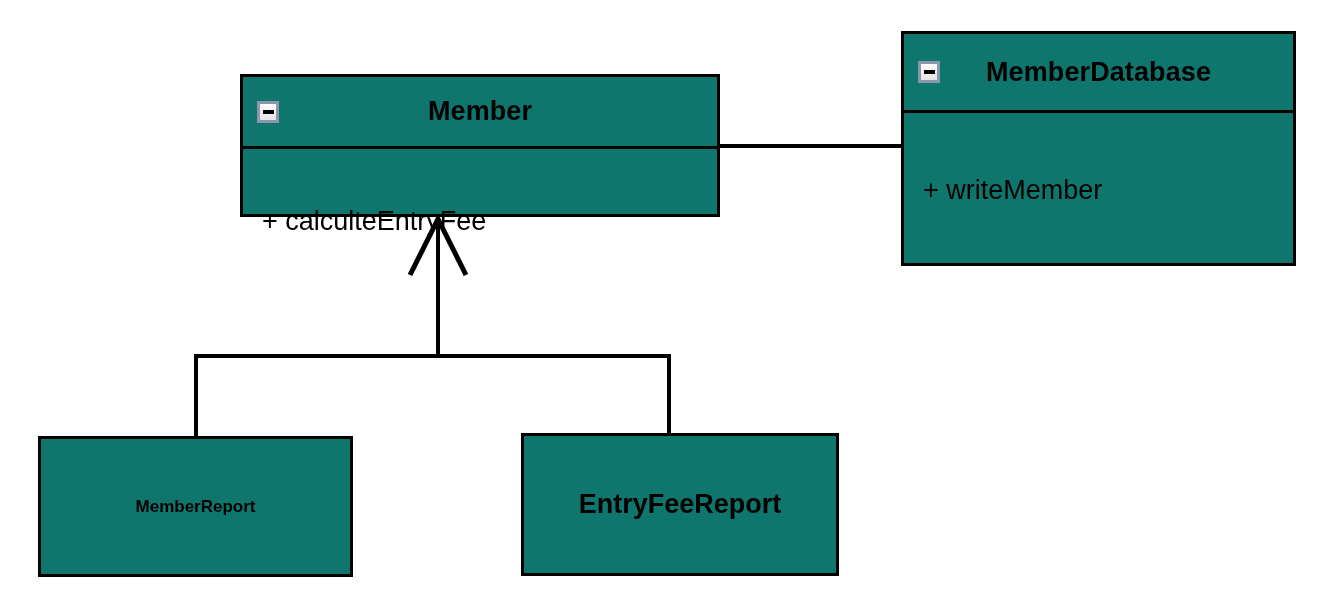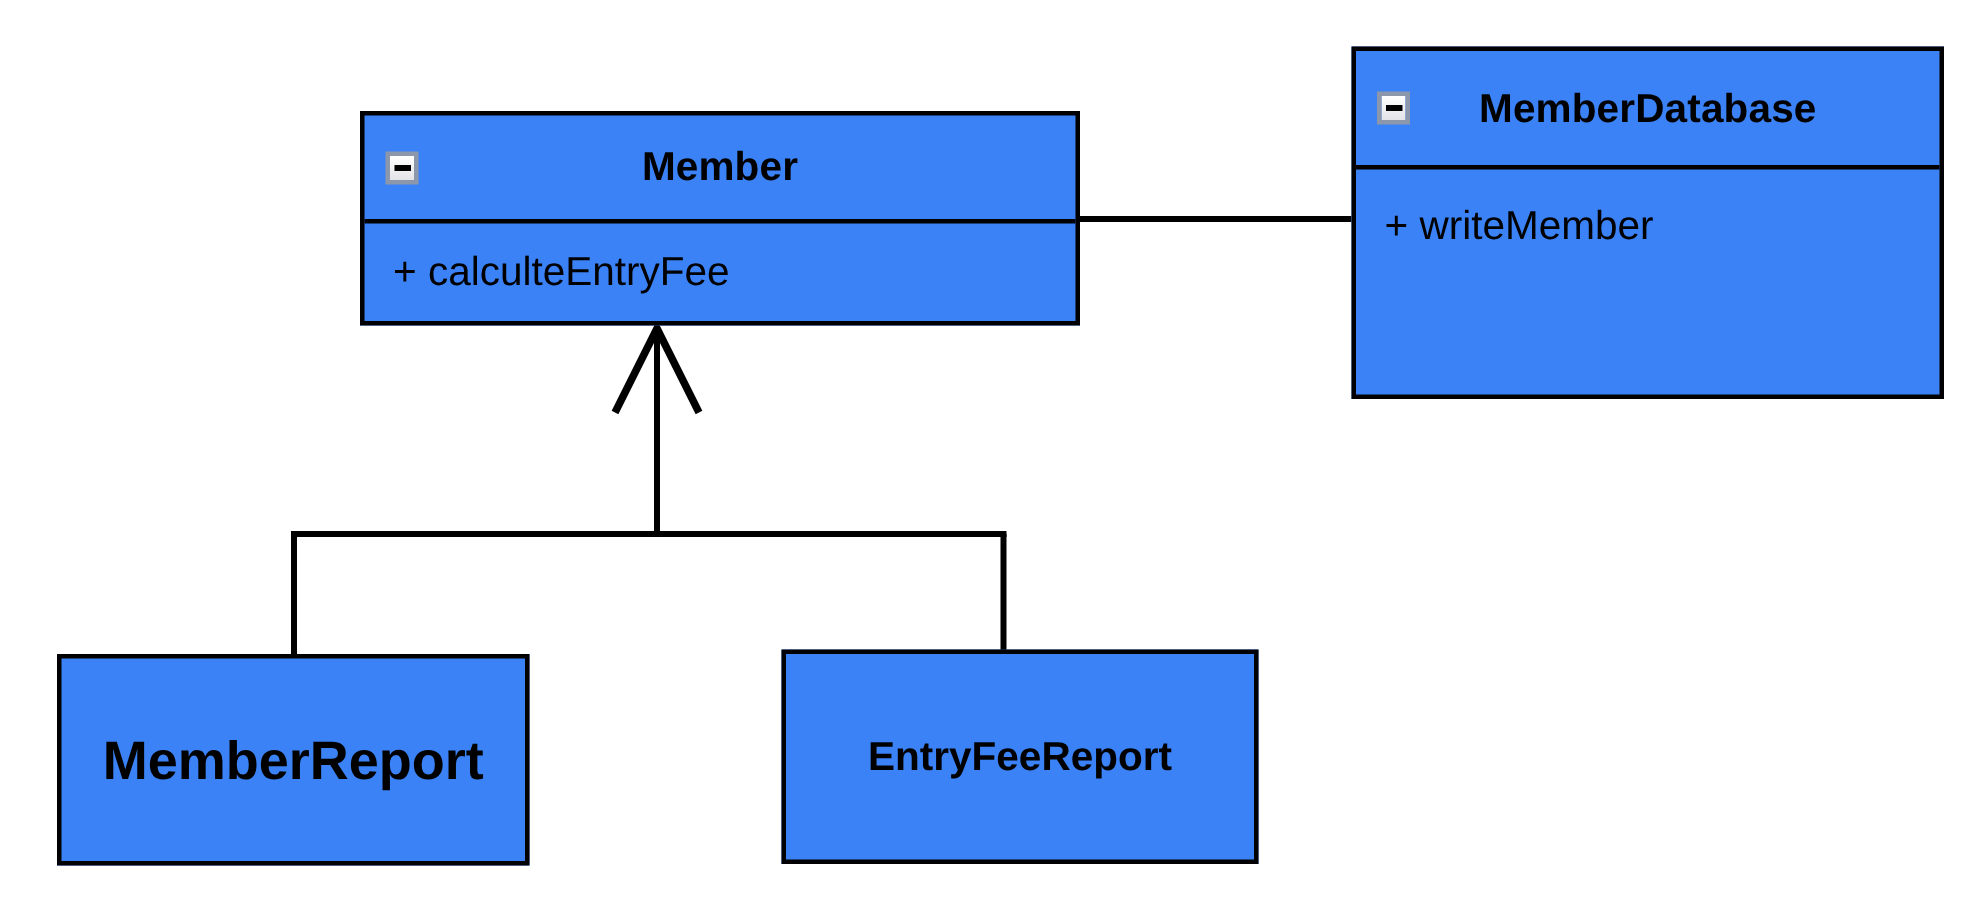"MemberDatabase" .uml-class { background: #3b82f6 -> #0f766e }
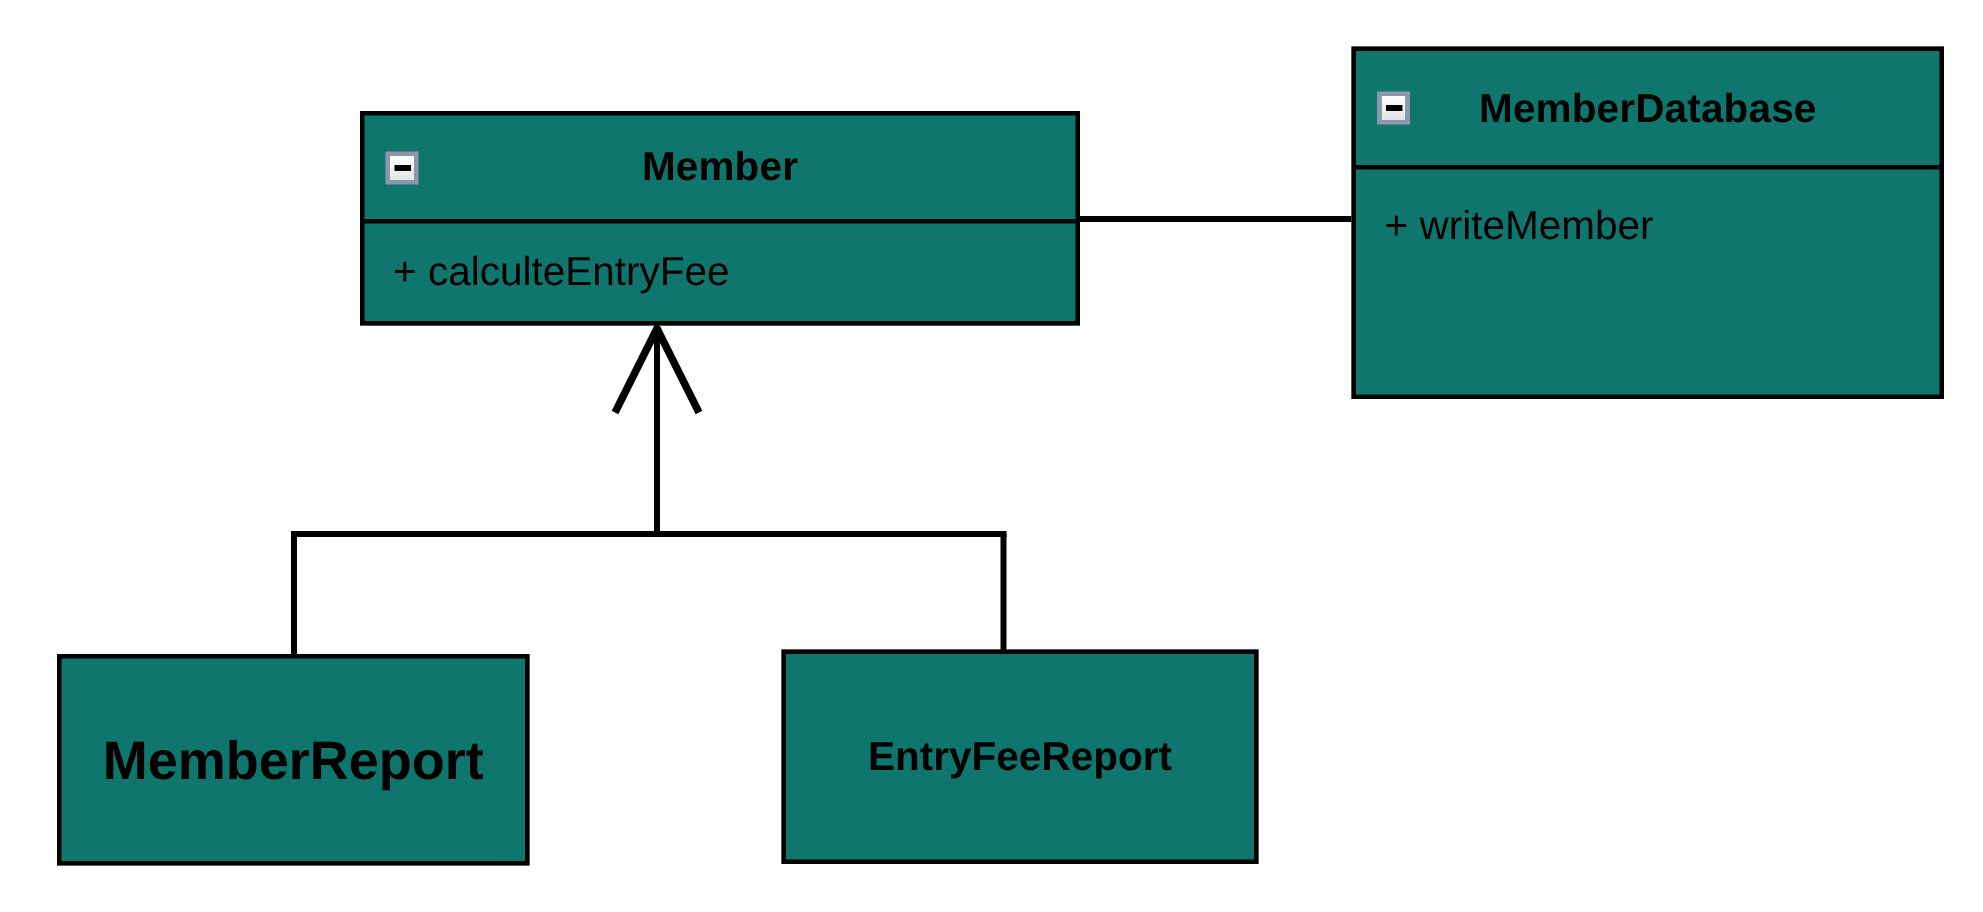"+ writeMember" .members { margin-top: none -> 40px }
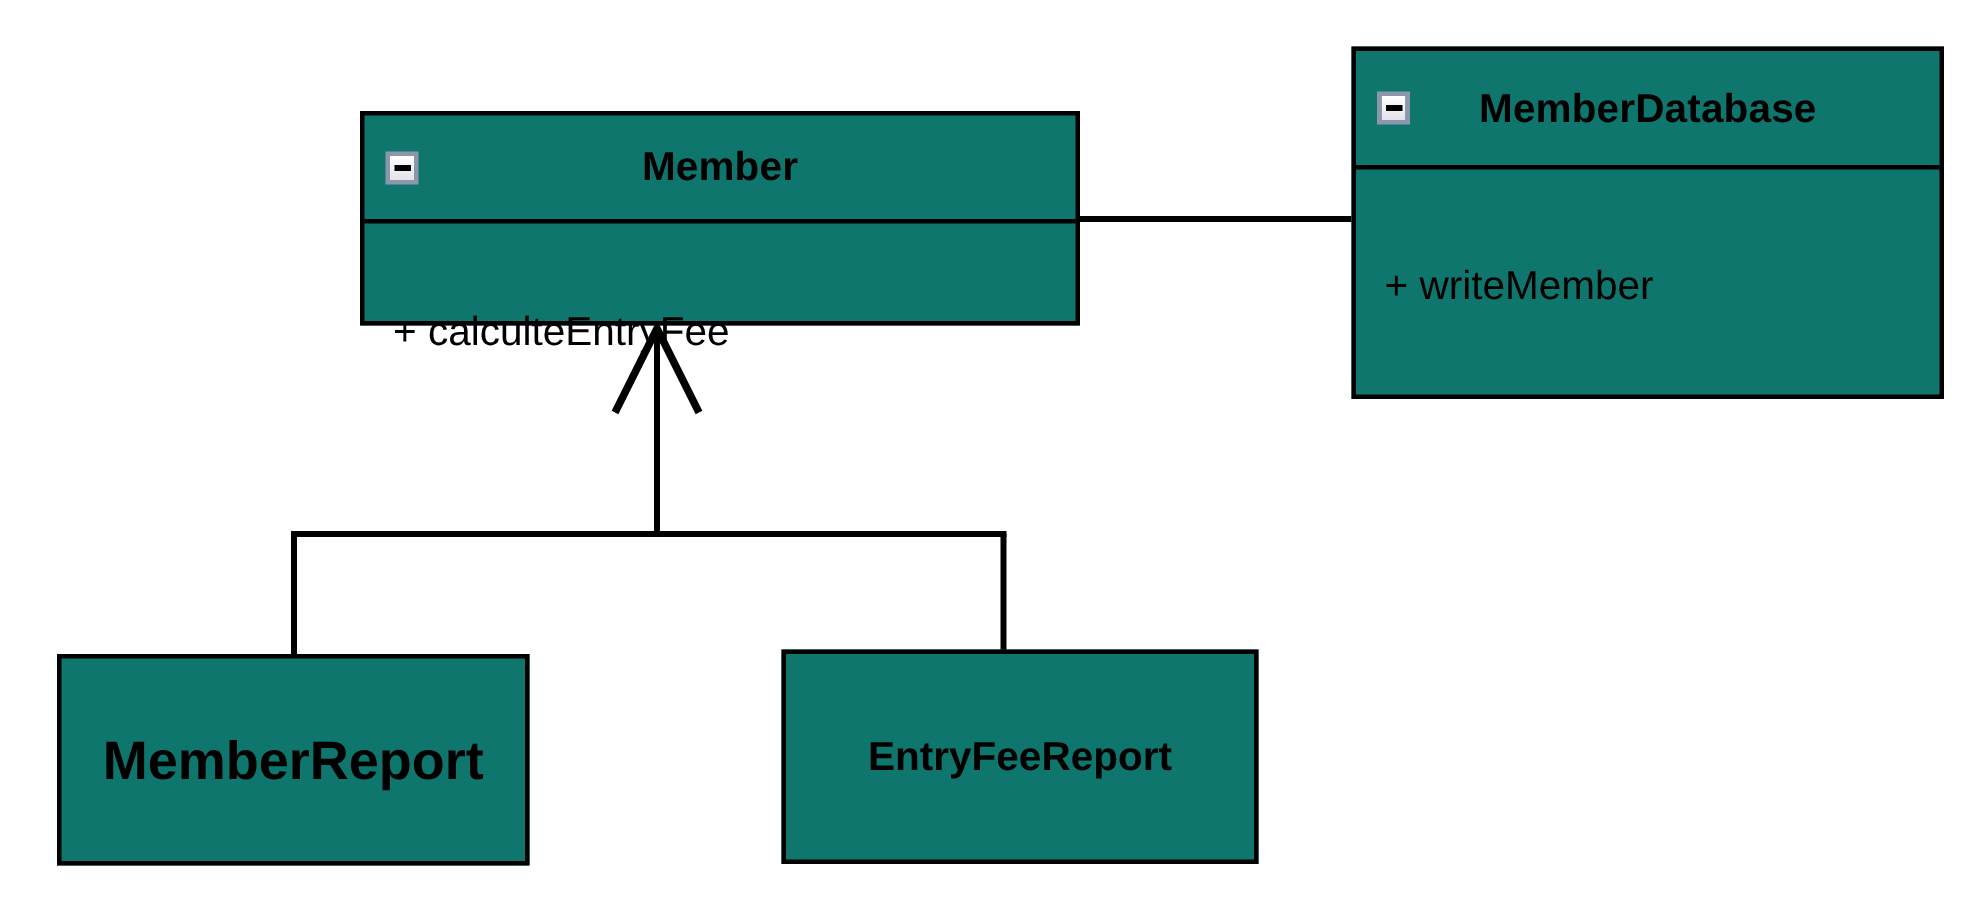"MemberReport" #class-memberreport { font-size: 36px -> 17px }
